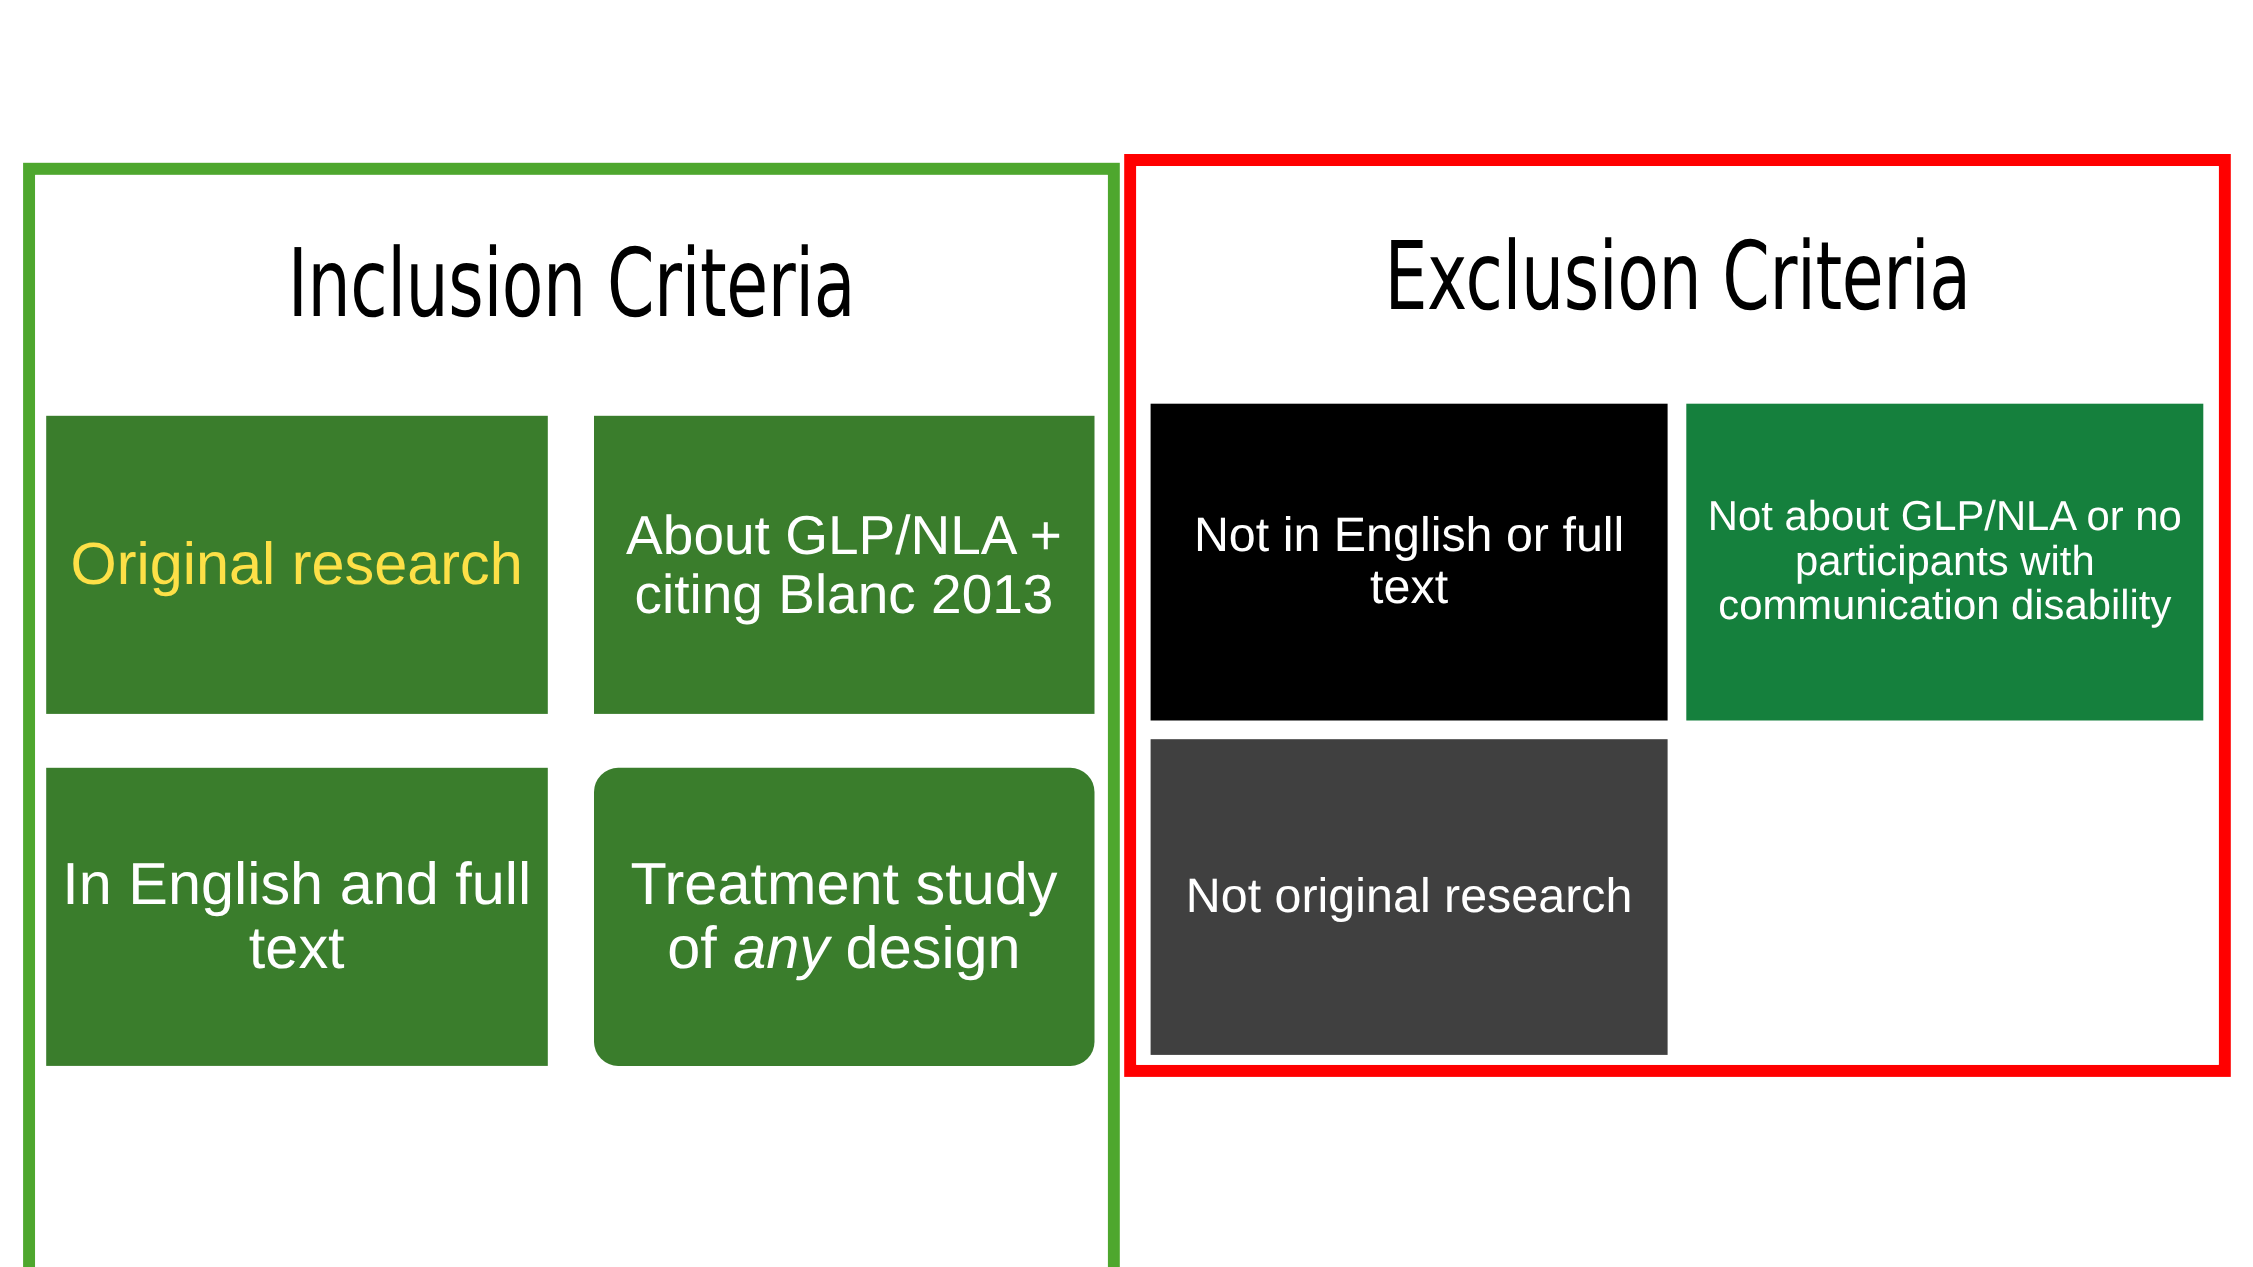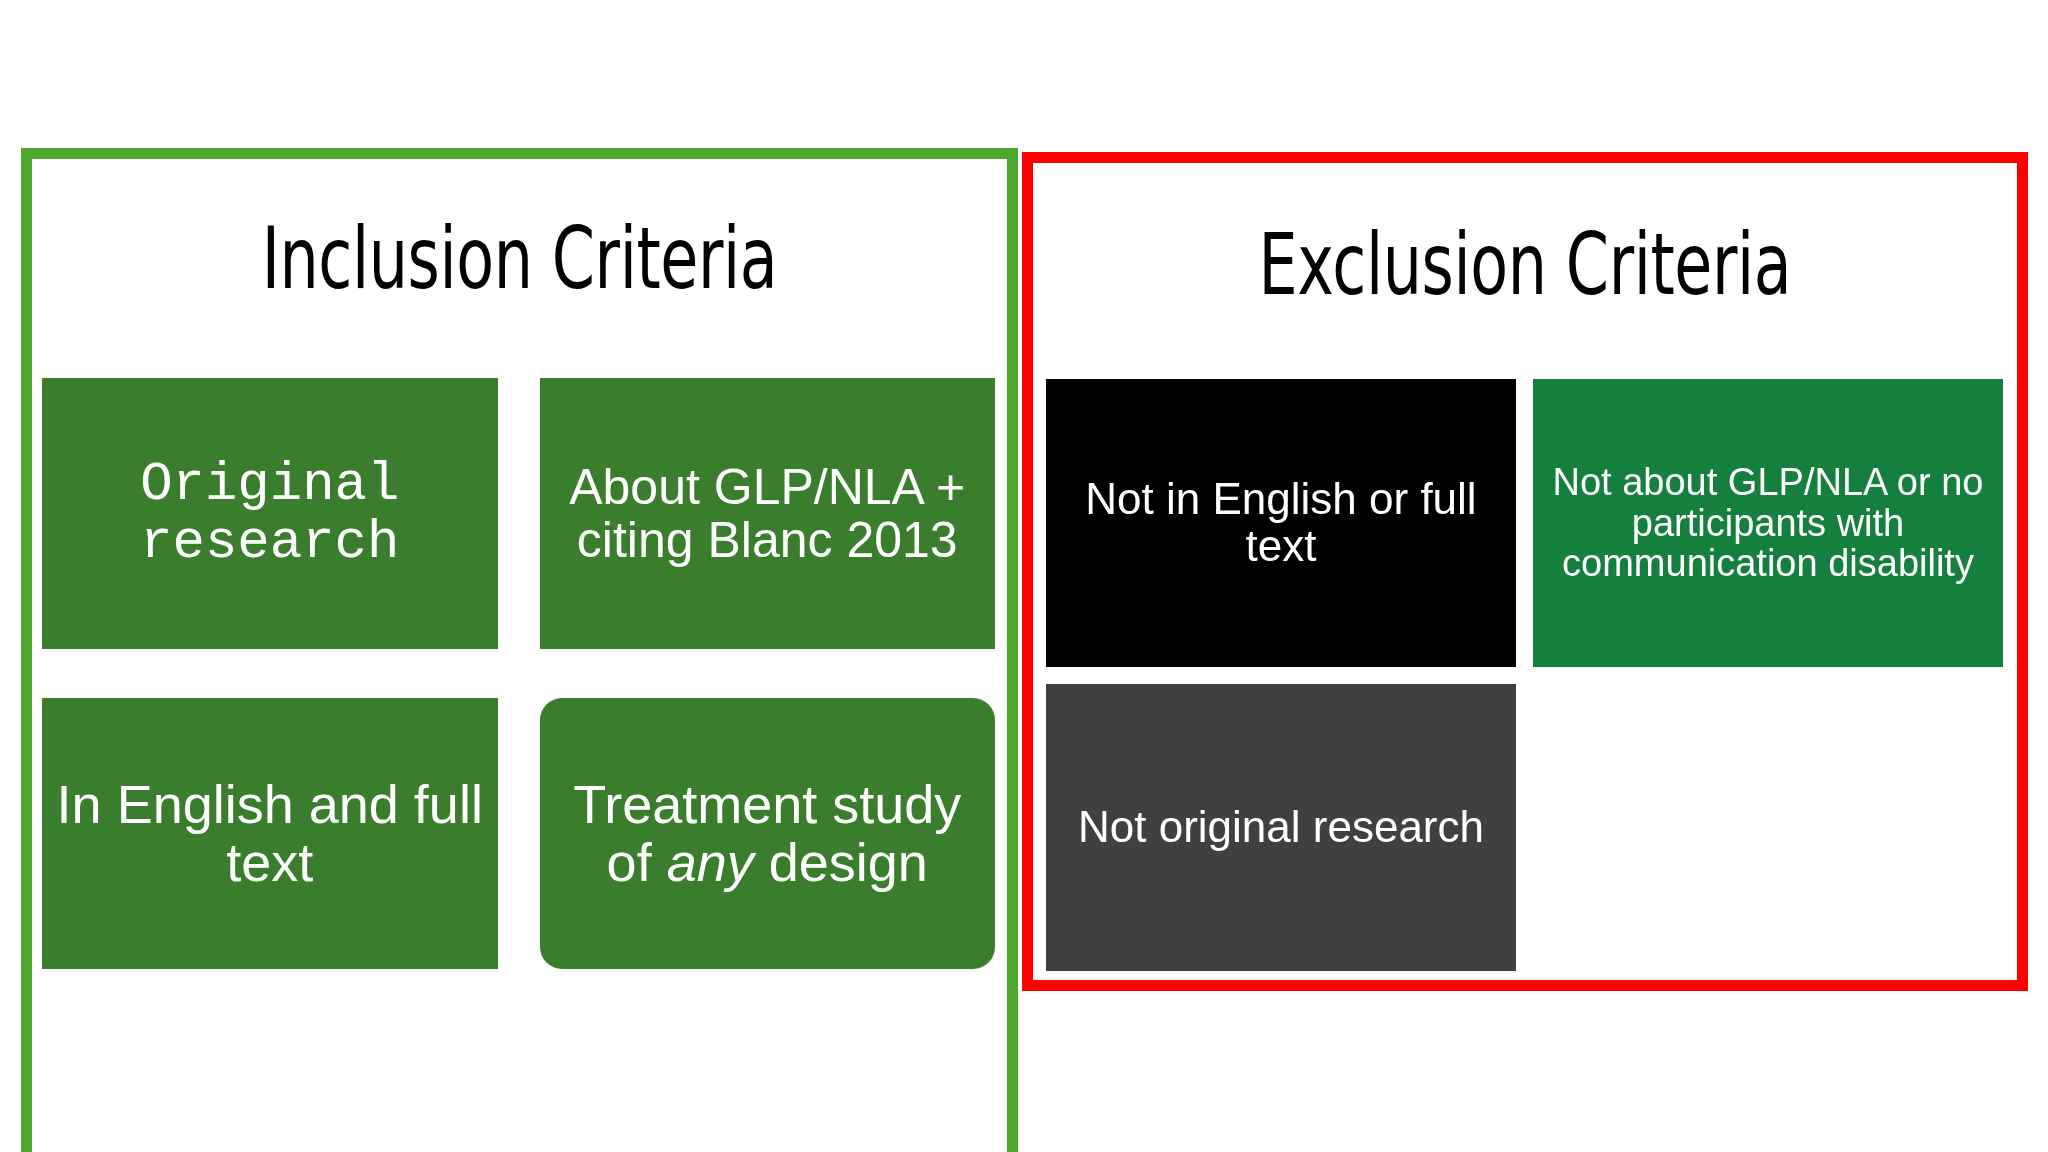"Exclusion Criteria" .panel-exclusion { top: 152px -> 140px }
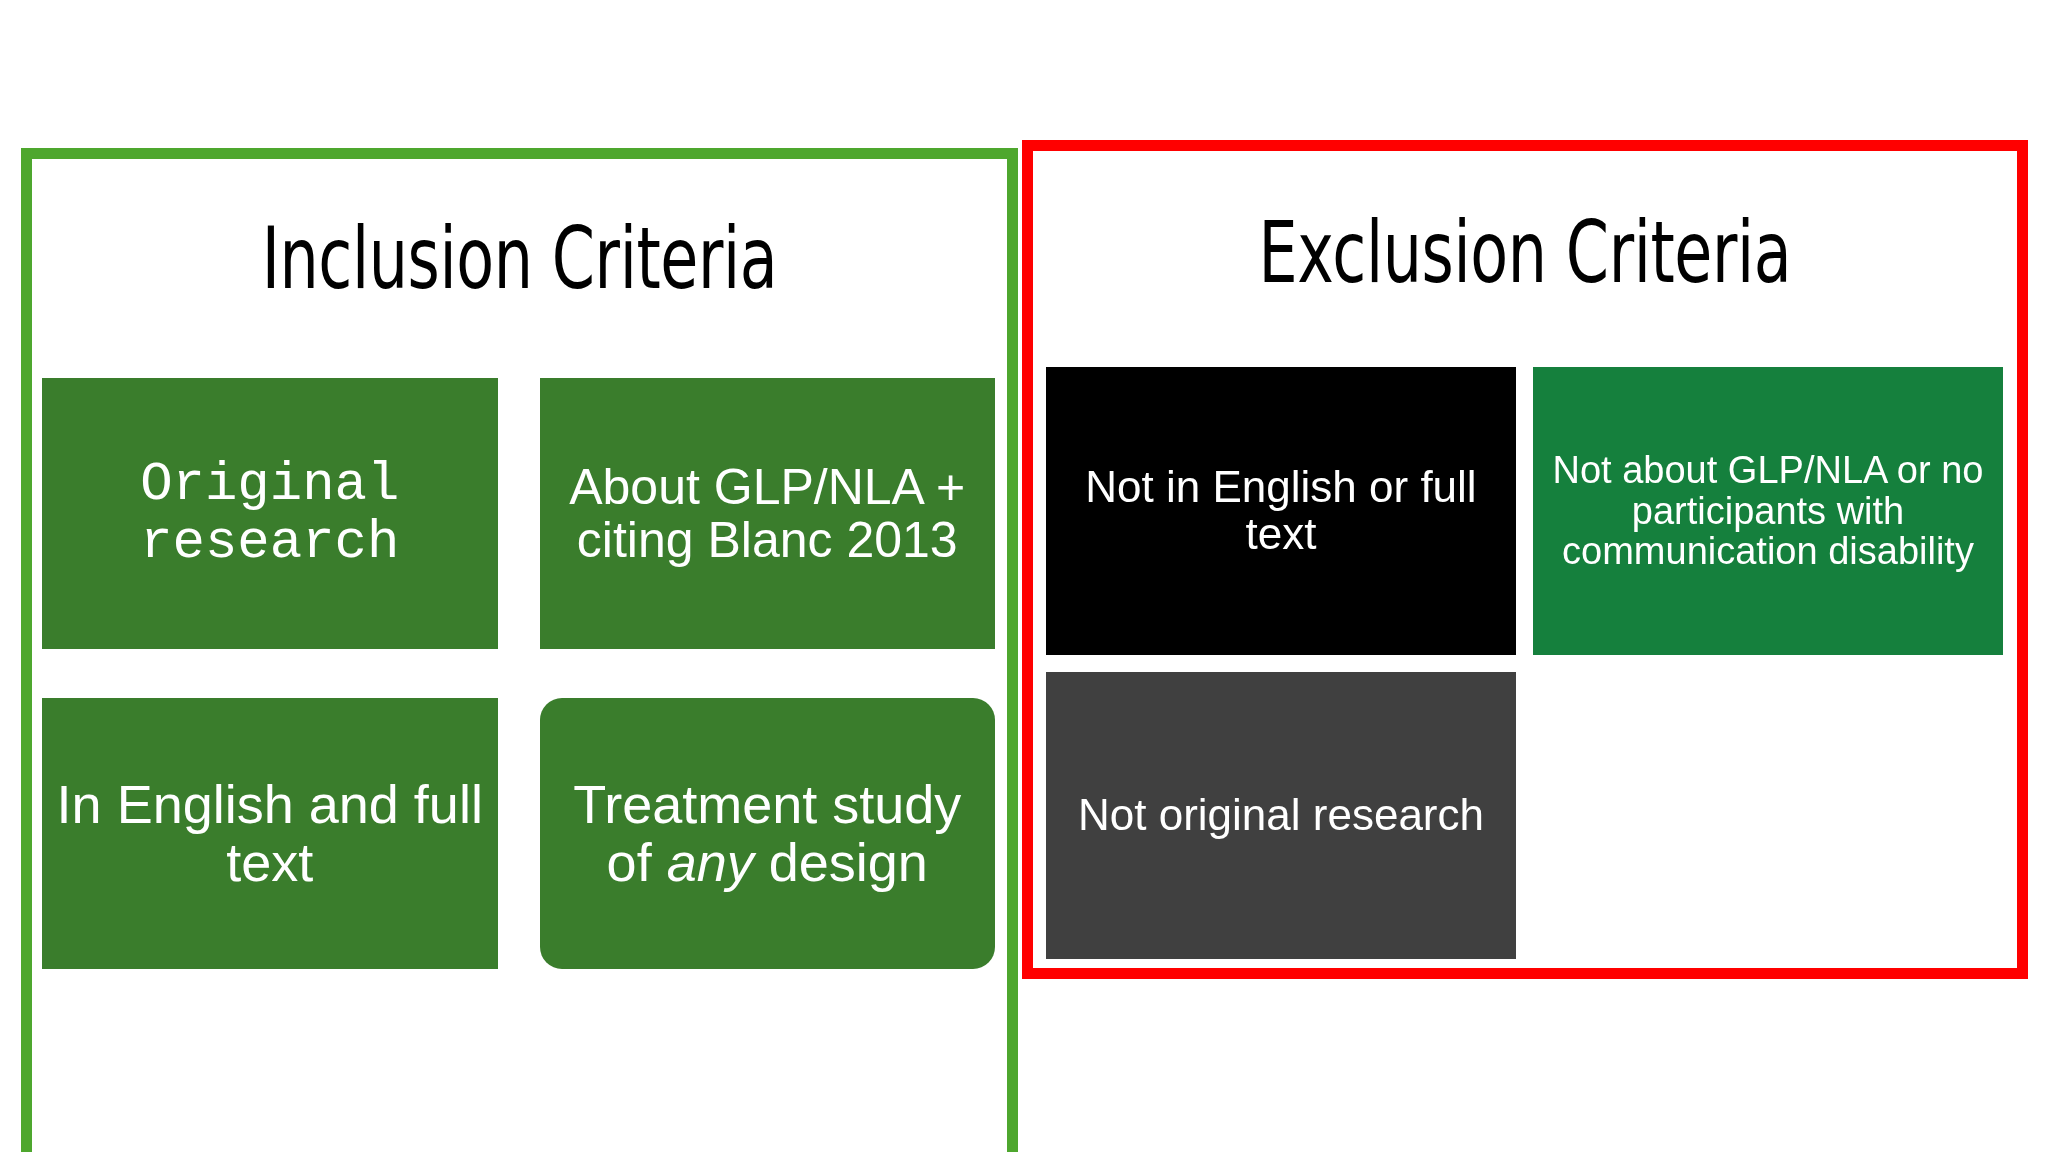"Original research" div.cell { color: #ffffff -> #fde047; font-family: Liberation Mono, monospace -> none }
